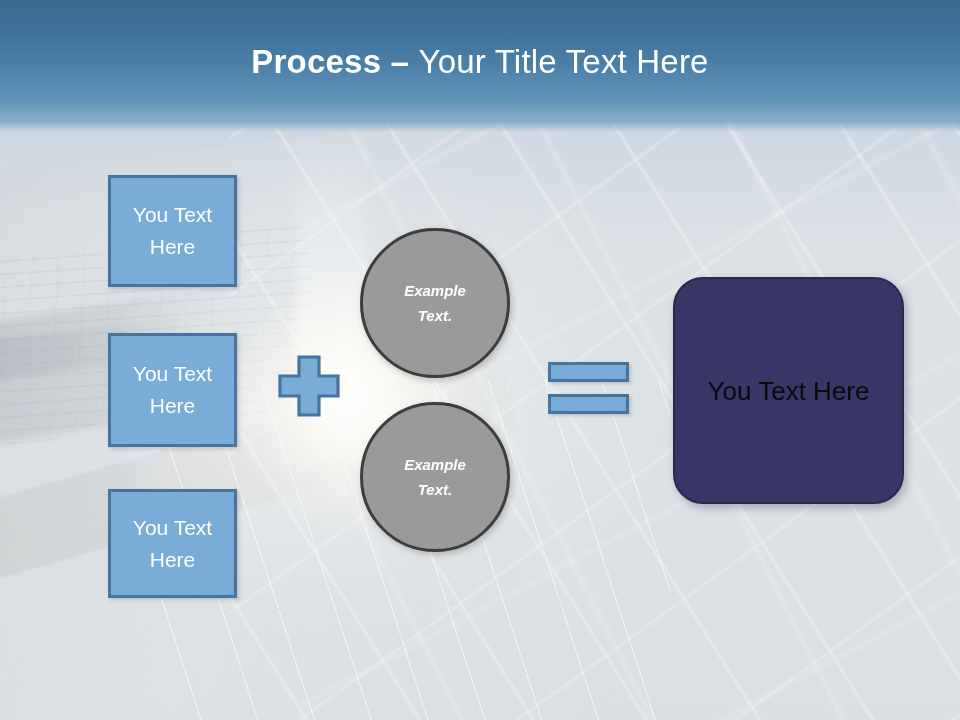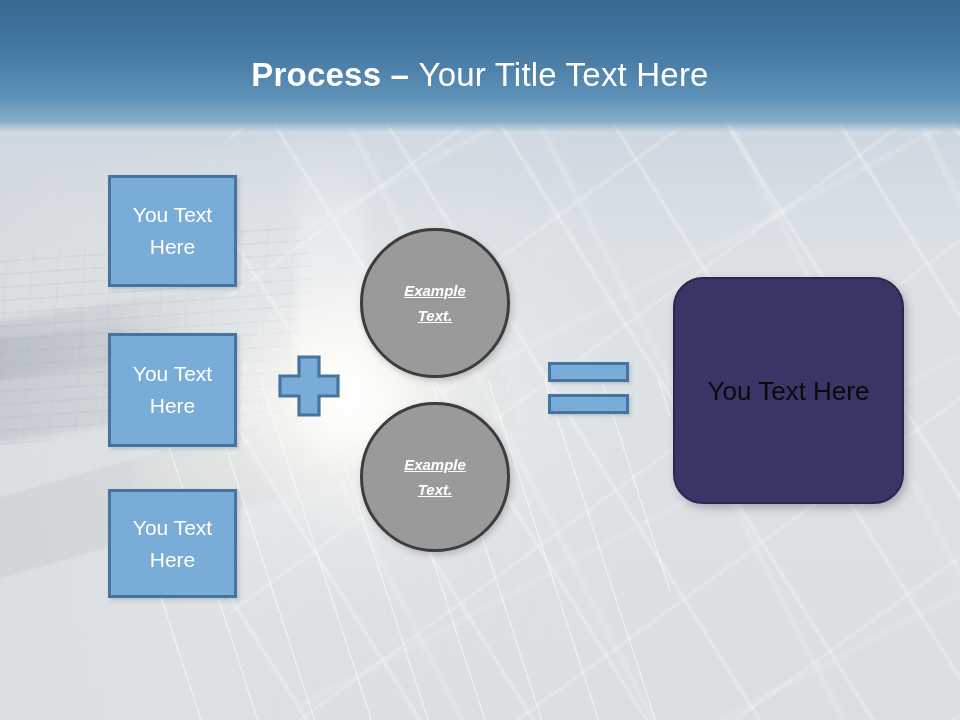"Process – Your Title Text" .slide-title { top: 55px -> 42px }
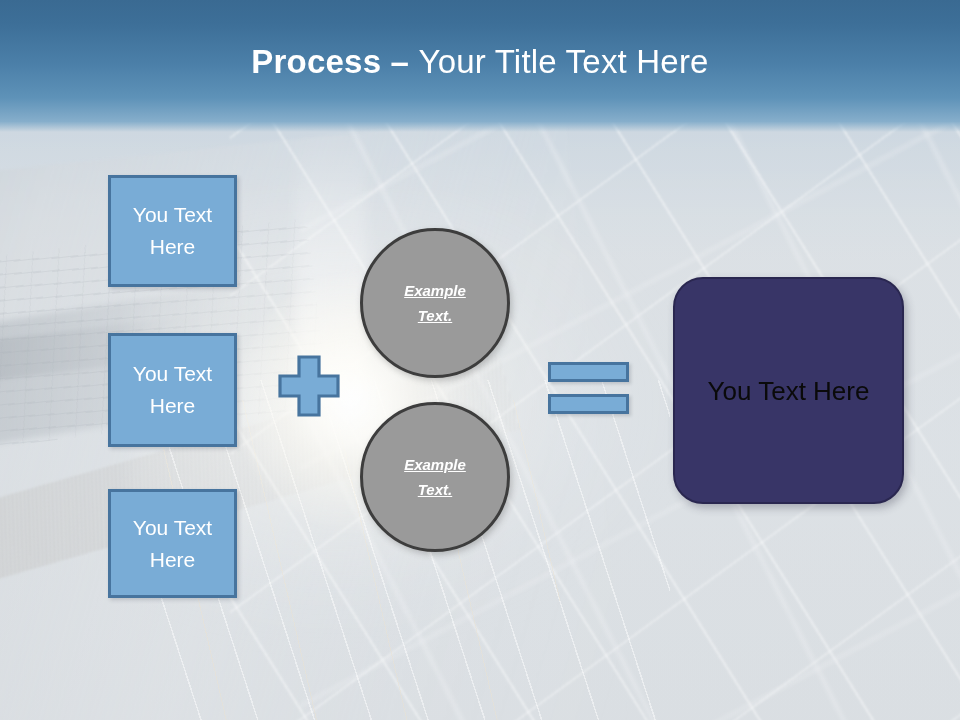"Example" .gray-circle .label { text-decoration: underline -> none }
